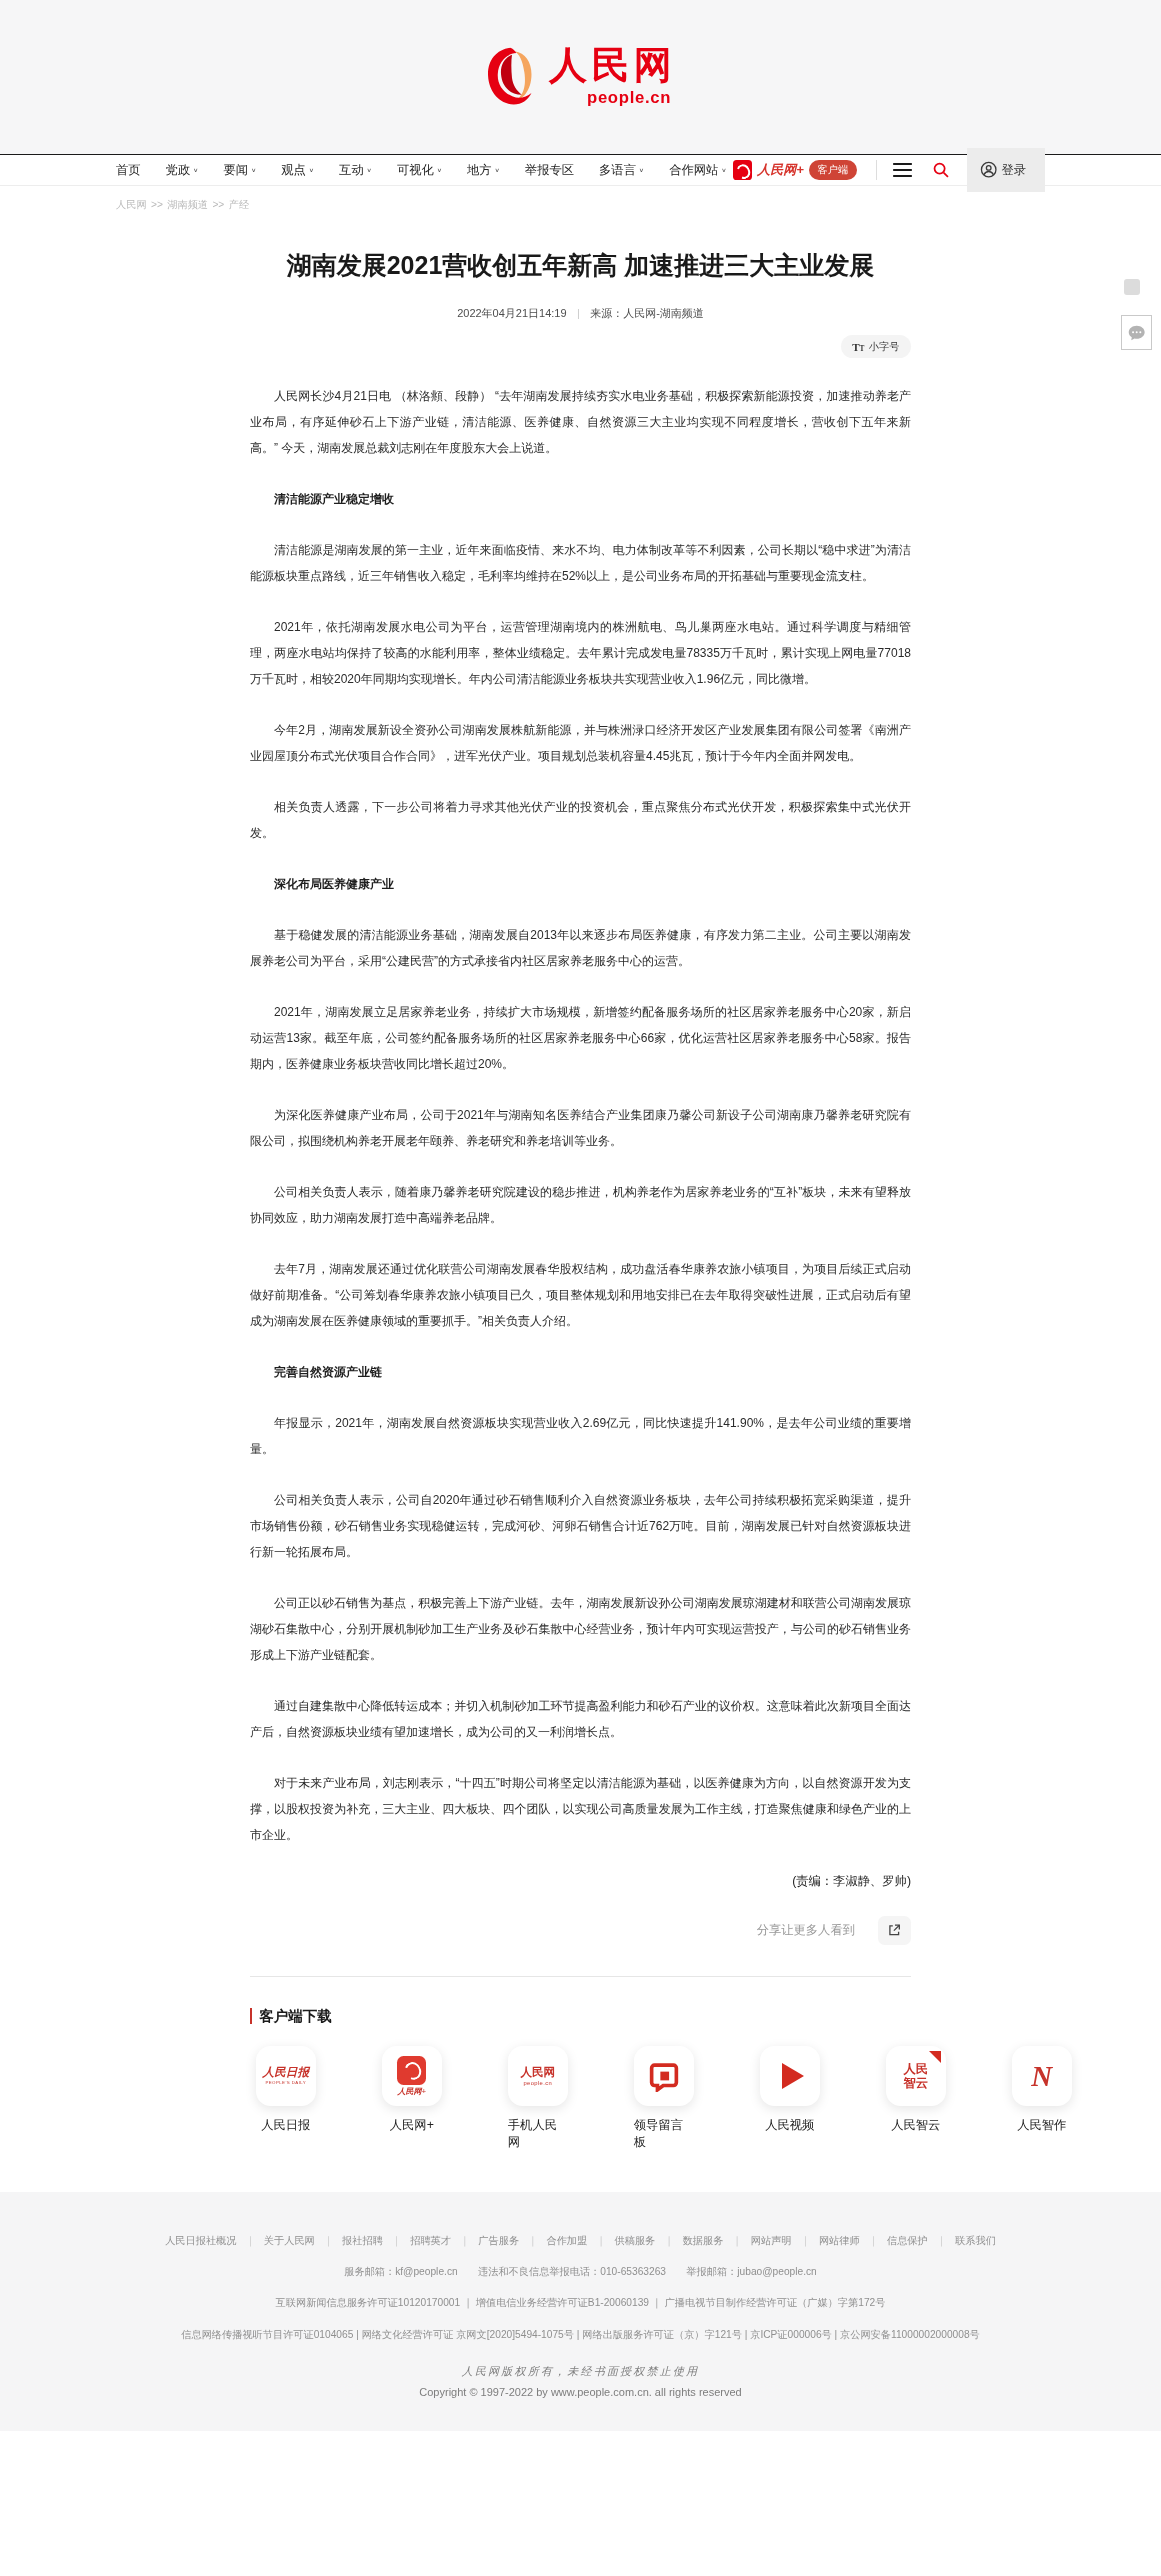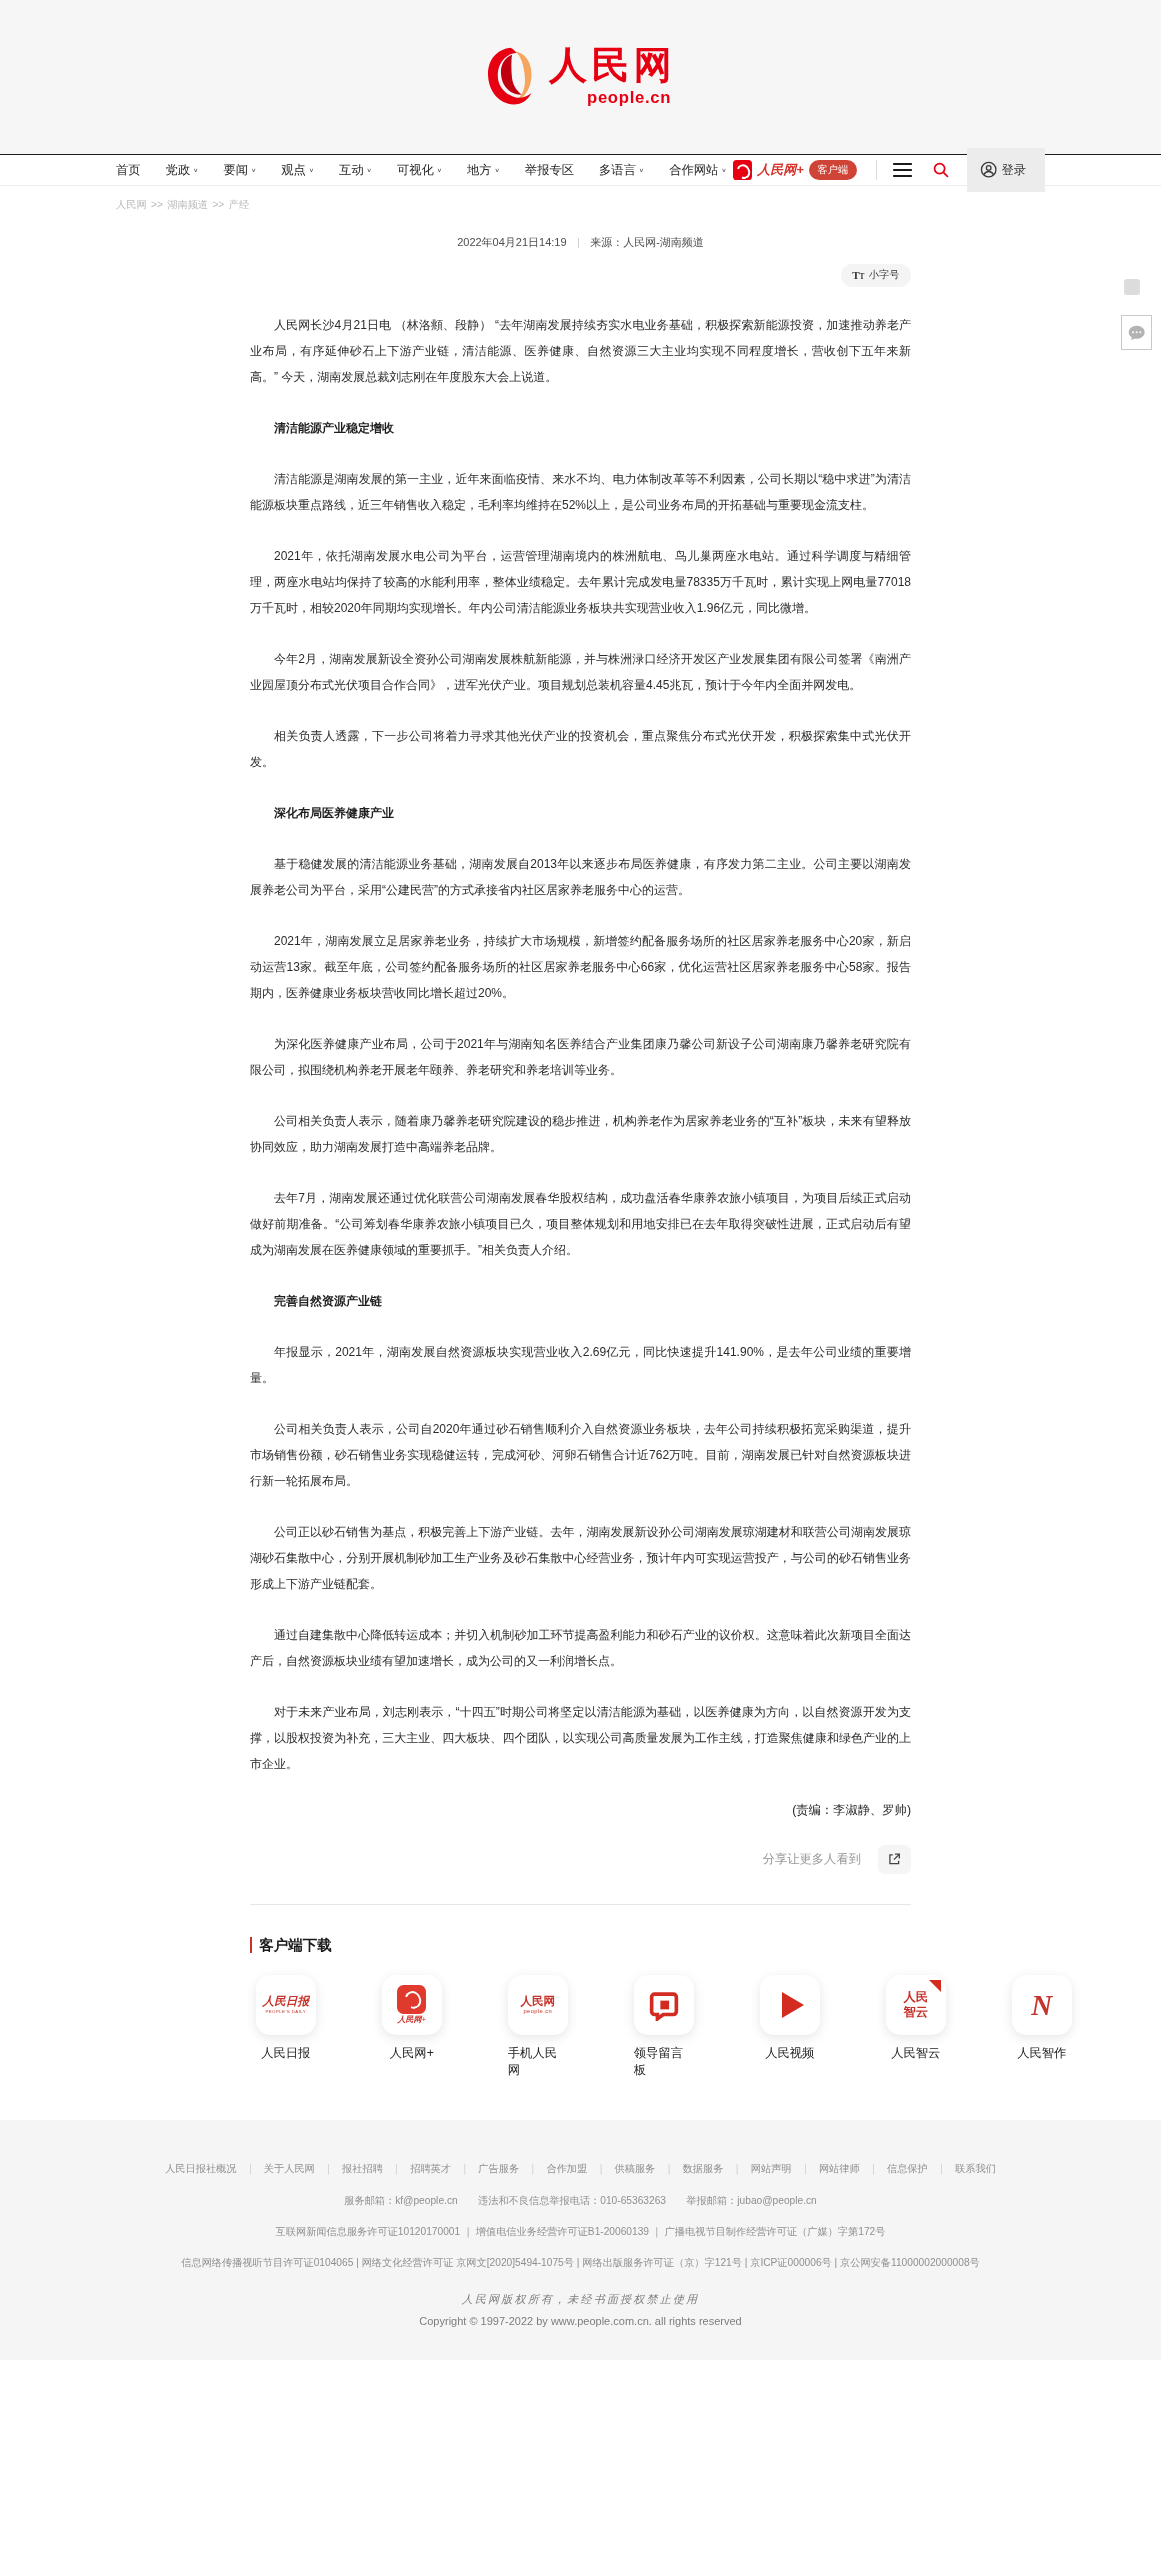"湖南发展2021营收创五年新高 加速推进三大主业发展" h1.article-title { html: none -> <h1>湖南发展2021营收创五年新高 加速推进三大主业发展</h1> }
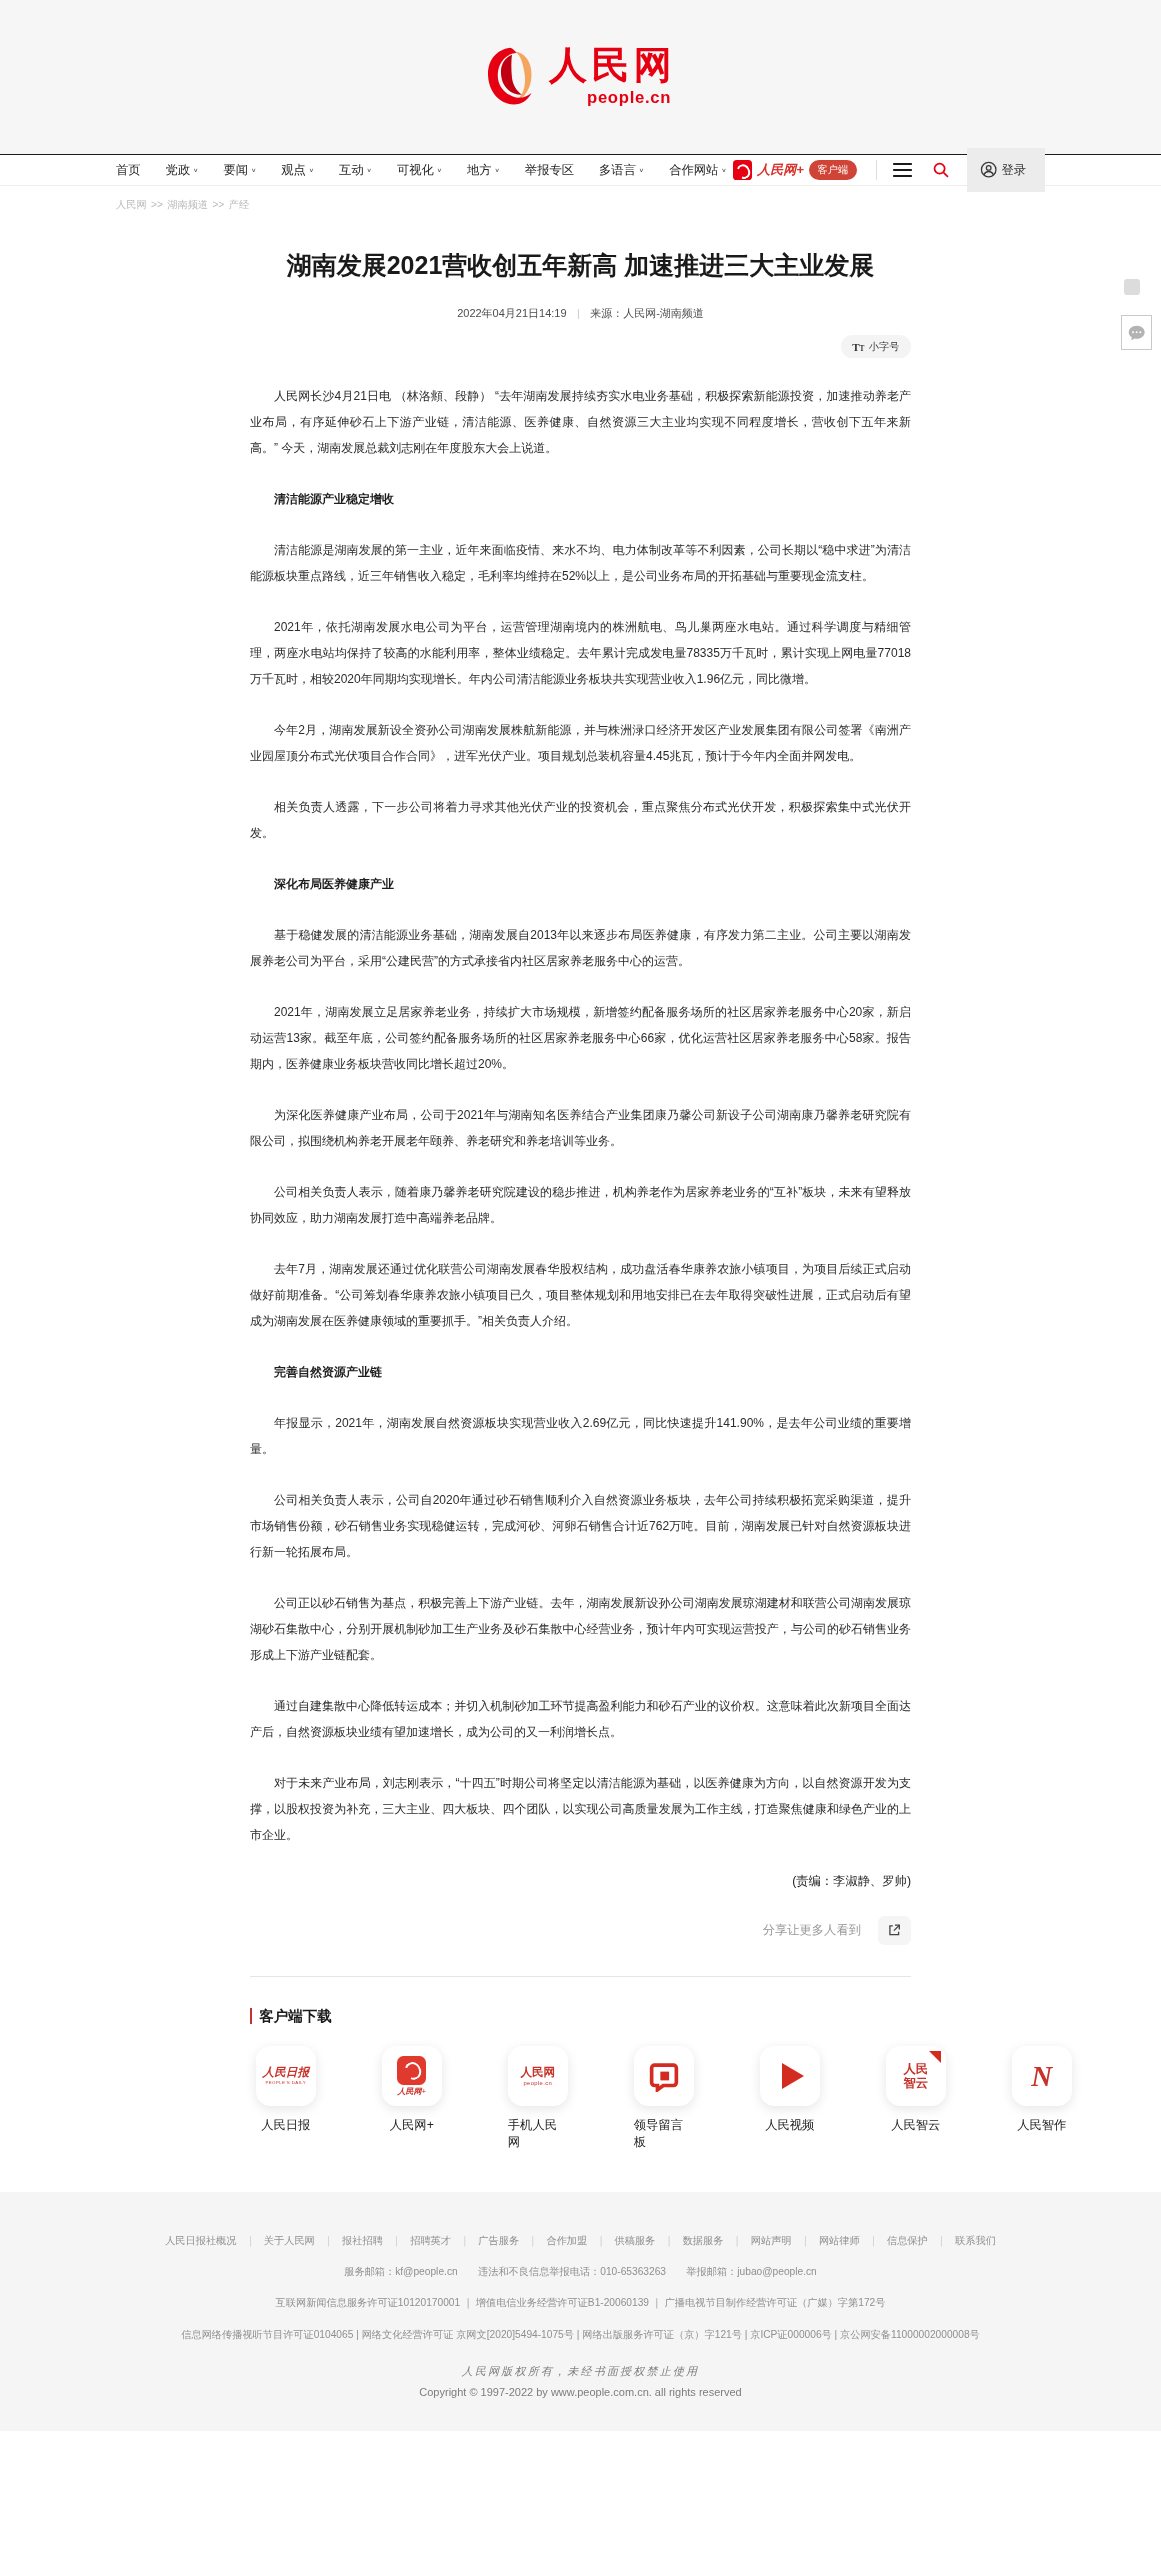"分享让更多人看到" .share-row { gap: 17px -> 23px }
